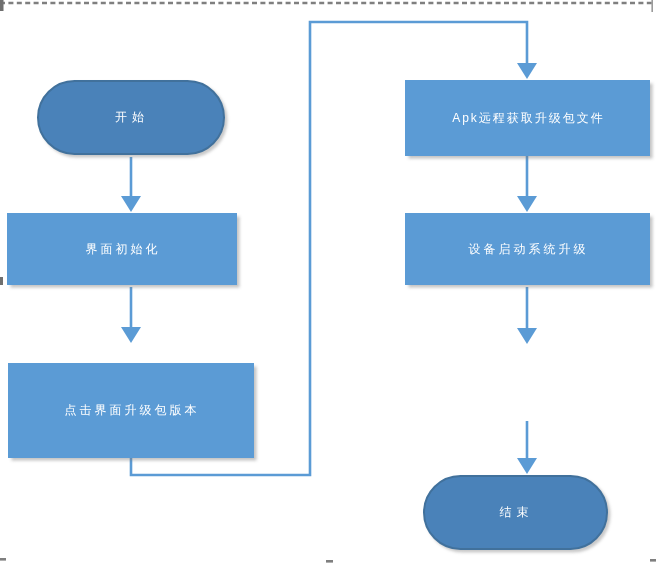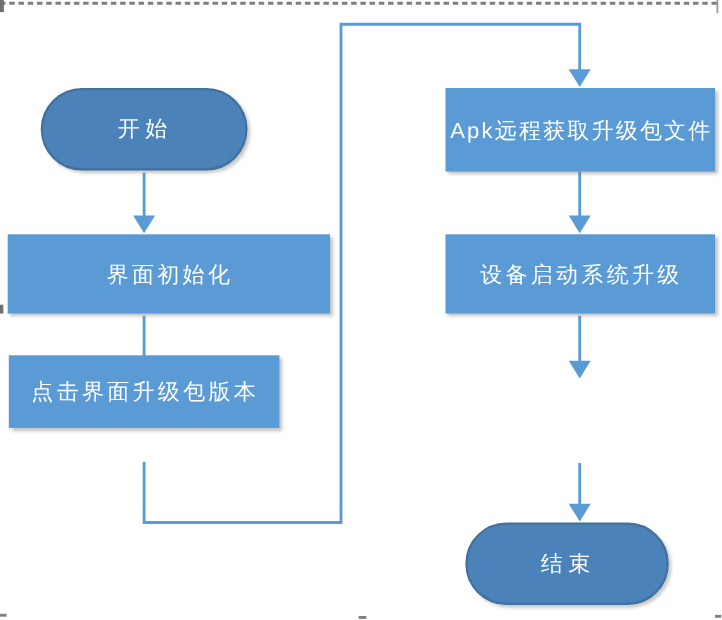"开始" .node { font-size: 20px -> 12px }
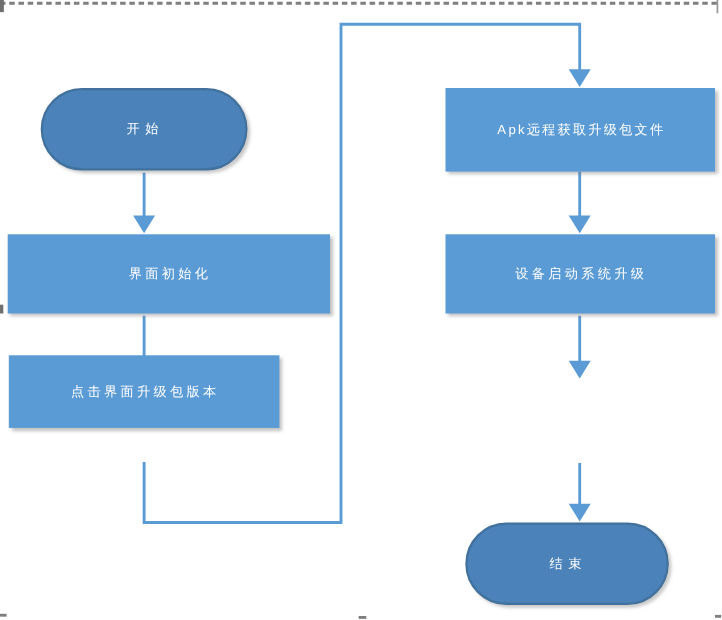"界面初始化" div.node { width: 293px -> 230px }
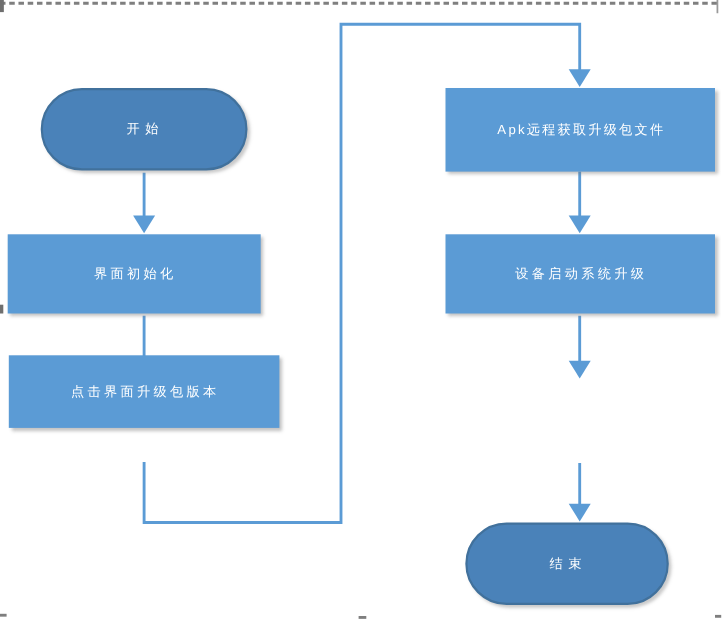"点击界面升级包版本" div.node { height: 66px -> 95px; top: 323px -> 363px }
